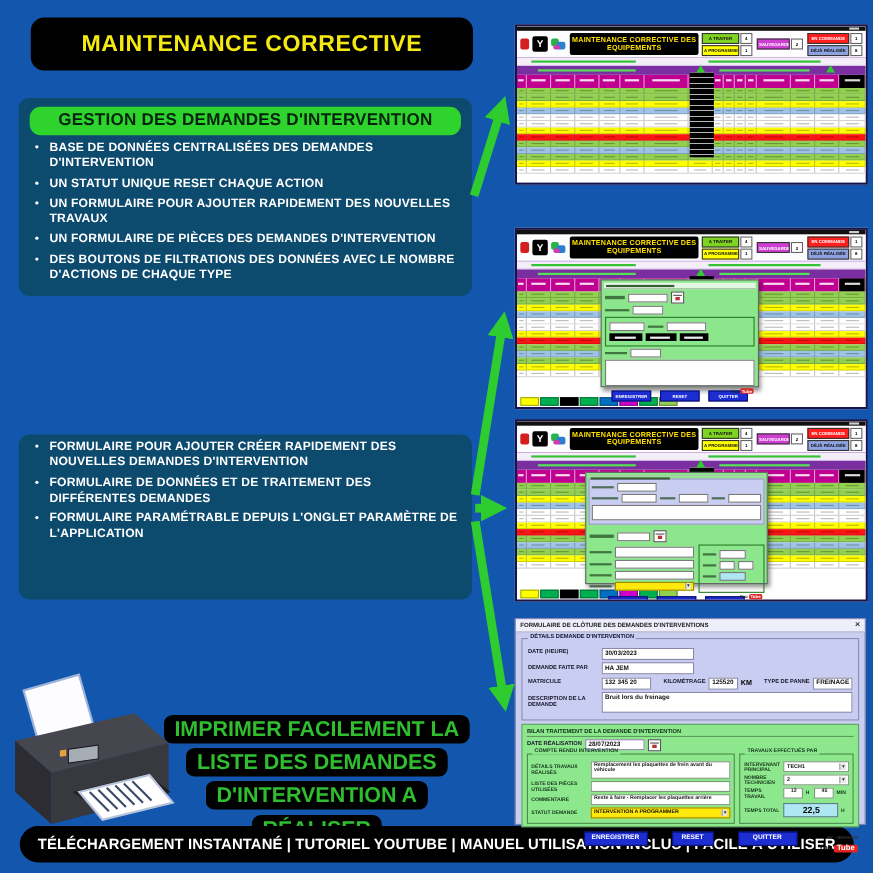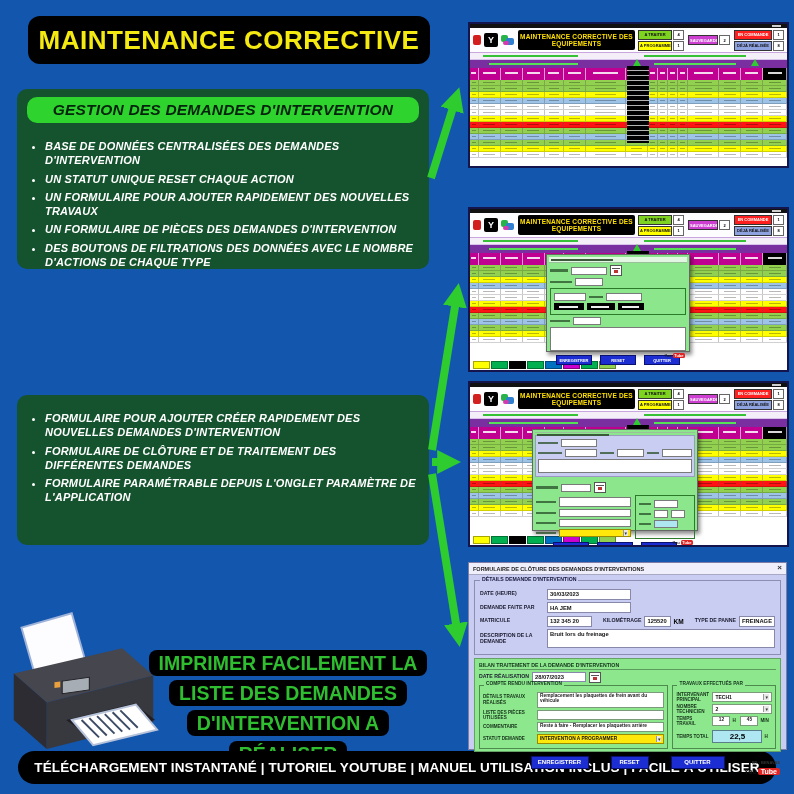"MAINTENANCE CORRECTIVE" .tbox span { font-size: 26px -> 21px }
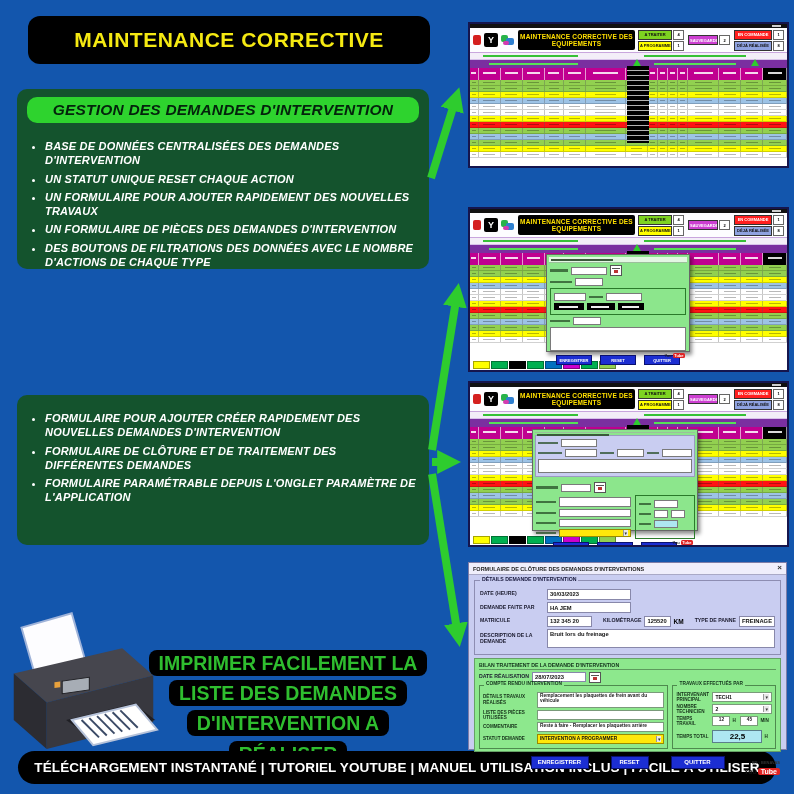"GESTION DES DEMANDES D'INTERVENTION" .fbox { background: #14532d -> #0c4a6e; font-style: italic -> none }
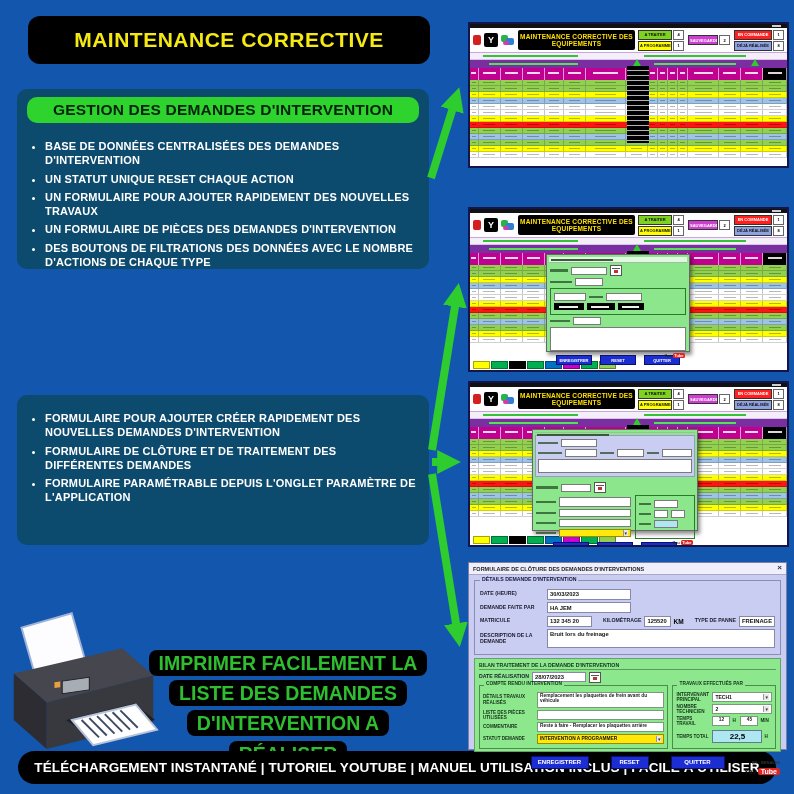"BASE DE DONNÉES CENTRALISÉES DES" ul.bullets { margin: 16px 0 0 -> 4px 0 0 }
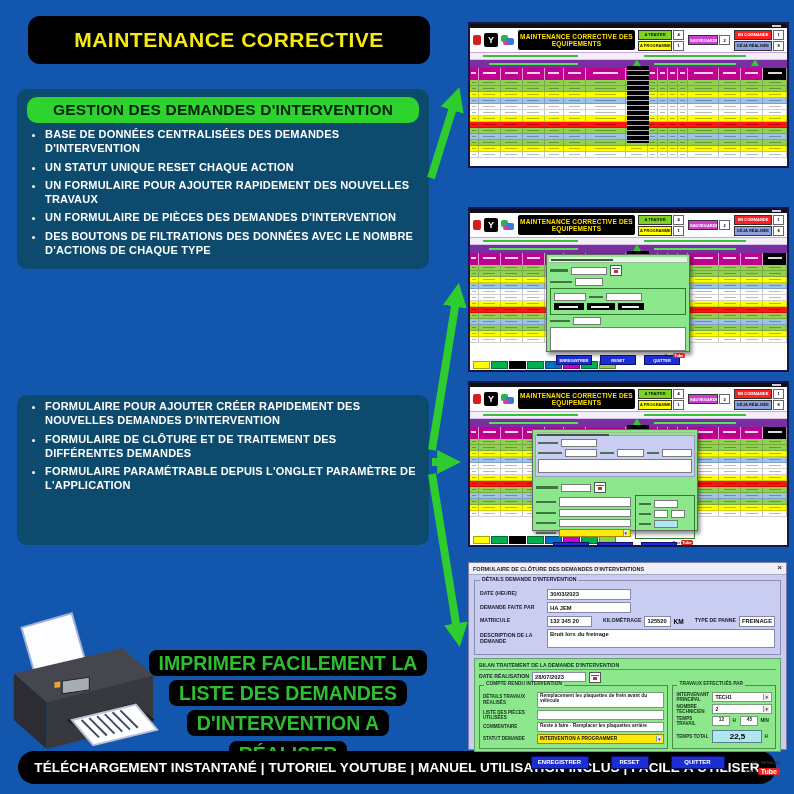"FORMULAIRE DE CLÔTURE ET DE" li.bullet { text: CLÔTURE -> DONNÉES }
